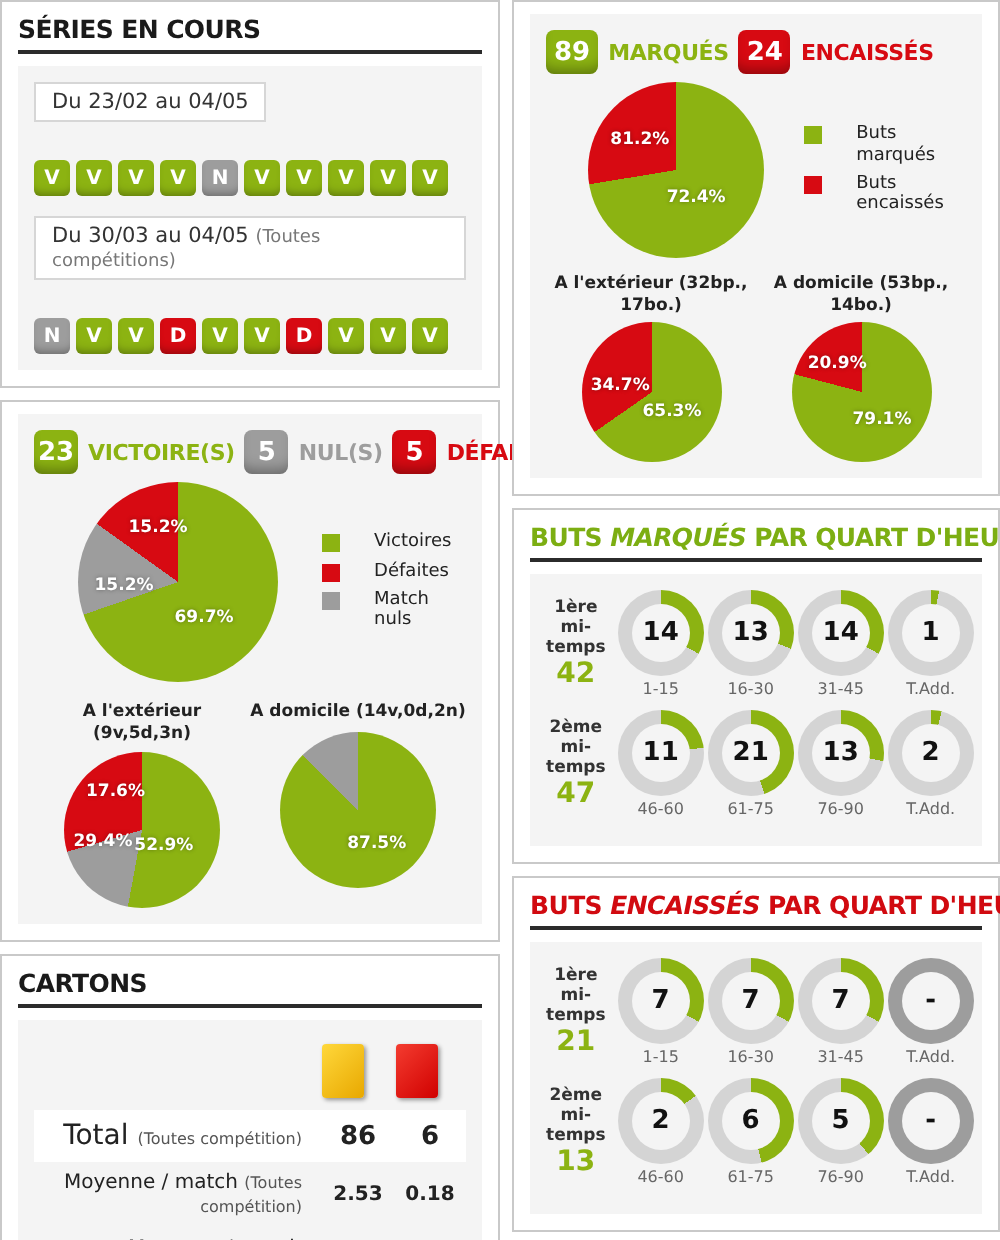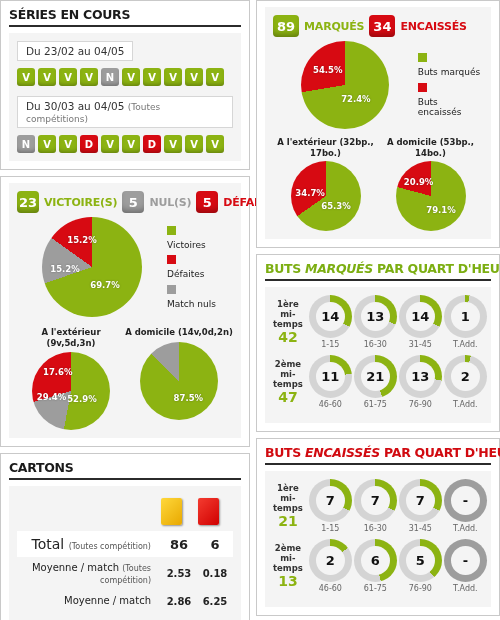"34" div.sq { text: 34 -> 24 }
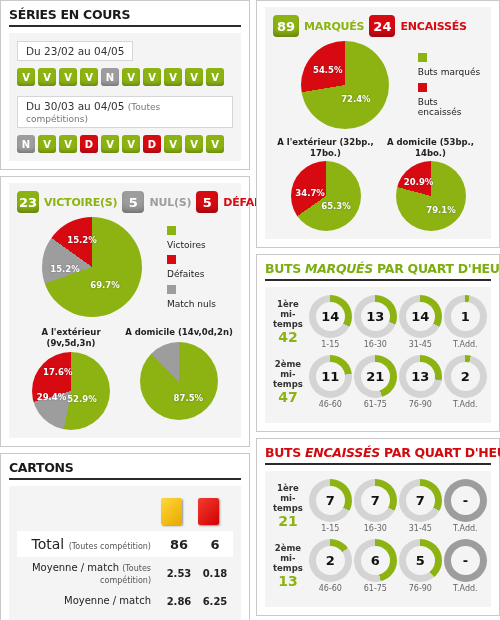"Du 23/02 au 04/05" .serie-date { margin-bottom: 7px -> 19px }
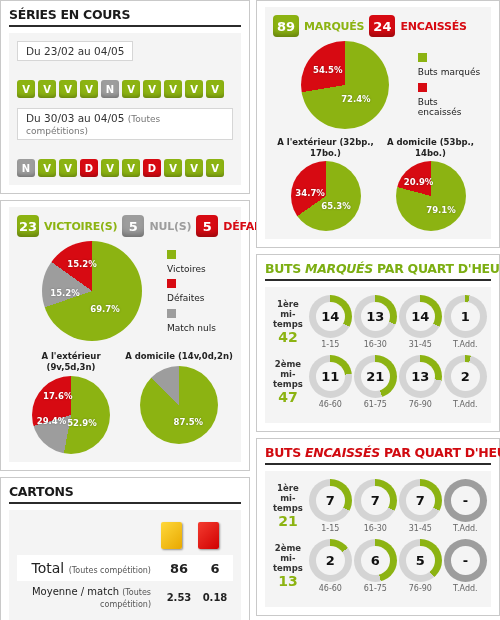"54.5%" div.pie-label { text: 54.5% -> 81.2% }
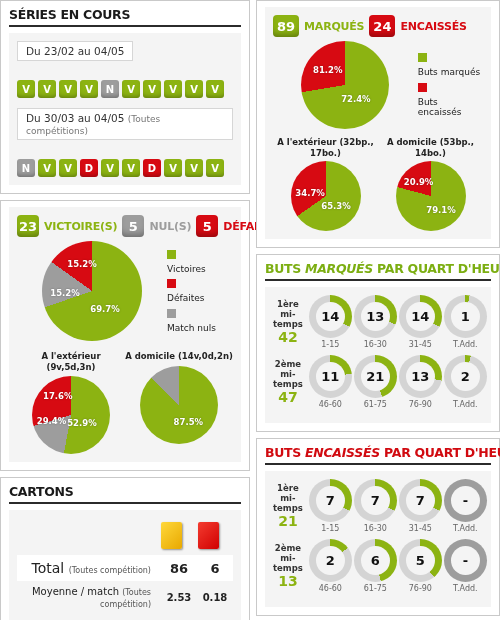"Buts marqués" .legend-row { flex-direction: column -> none; gap: 5px -> 17px }
